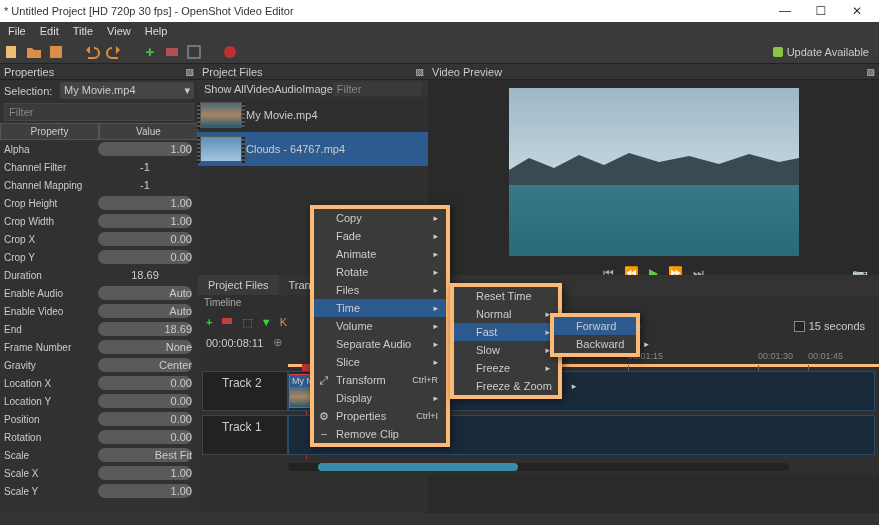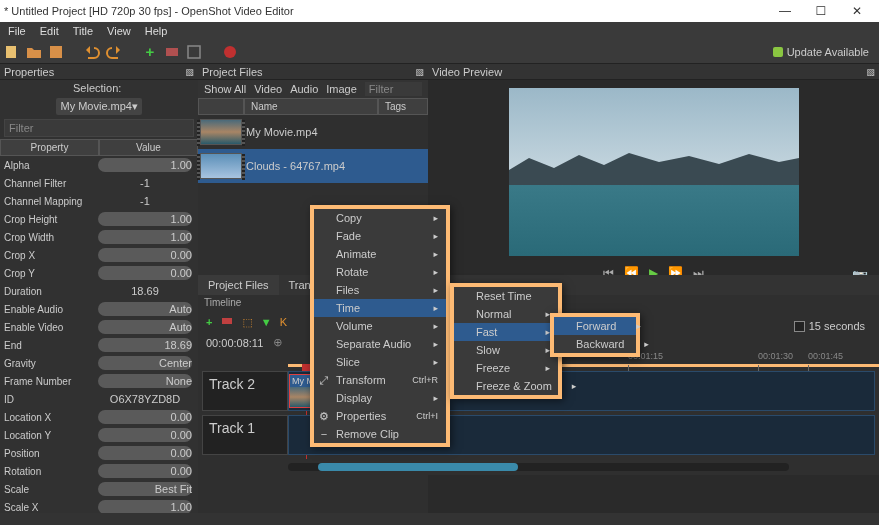"Selection:" .sel-row { flex-direction: column -> none }
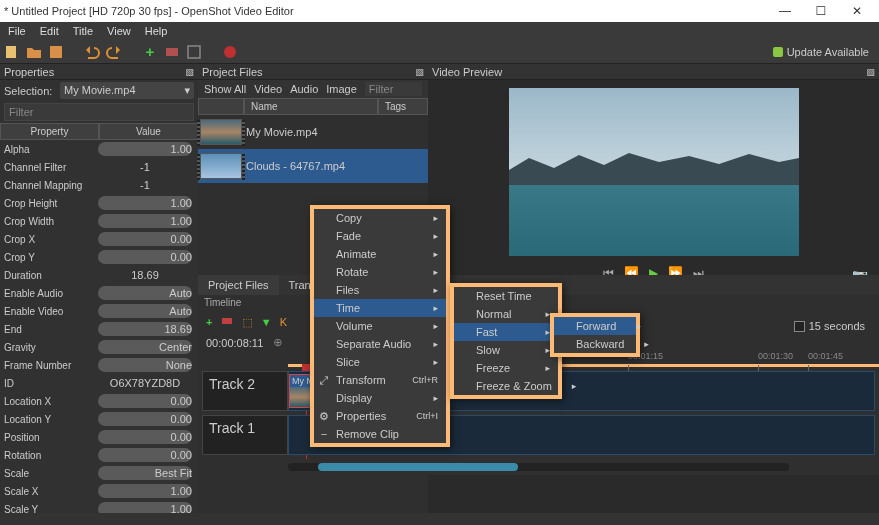"Show All" .pf-tabs { gap: 8px -> 0 }
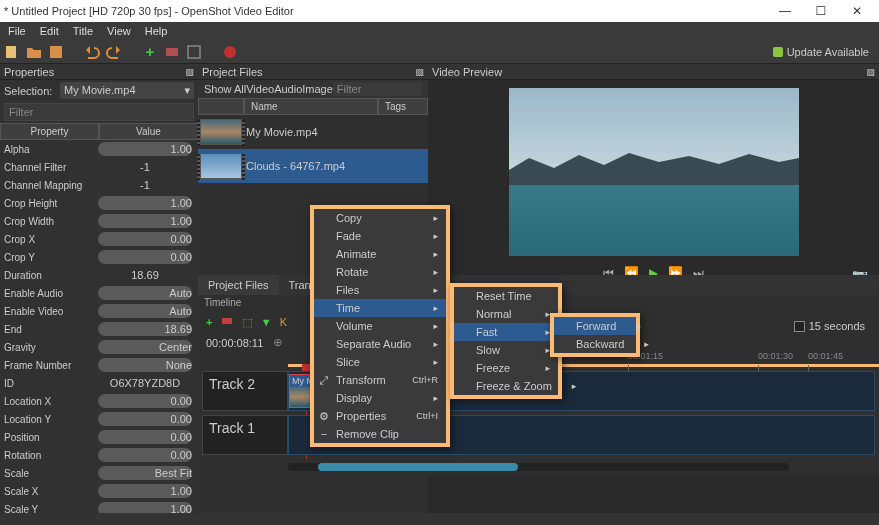"Name" div.pf-head { html: <div> <div></div> <div>Name</div> <div>Tags</div> </div> -> none }
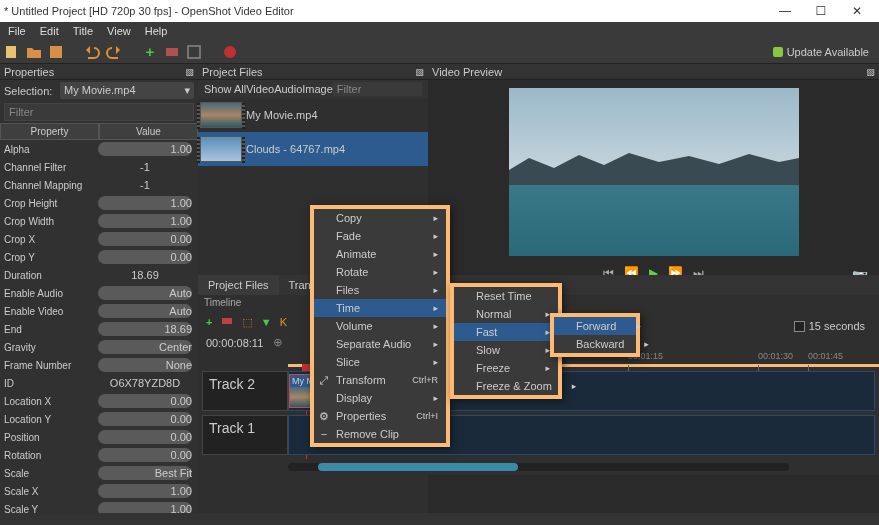"Gravity" div.prow { order: before "Frame Number" -> after "Frame Number" }
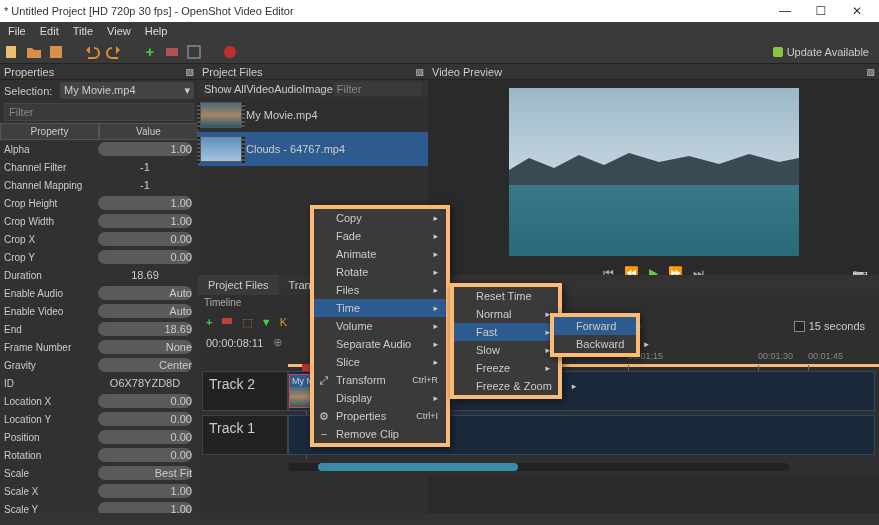"ID" div.prow { html: <div> <div>ID</div> <div>O6X78YZD8D</div> </div> -> none }
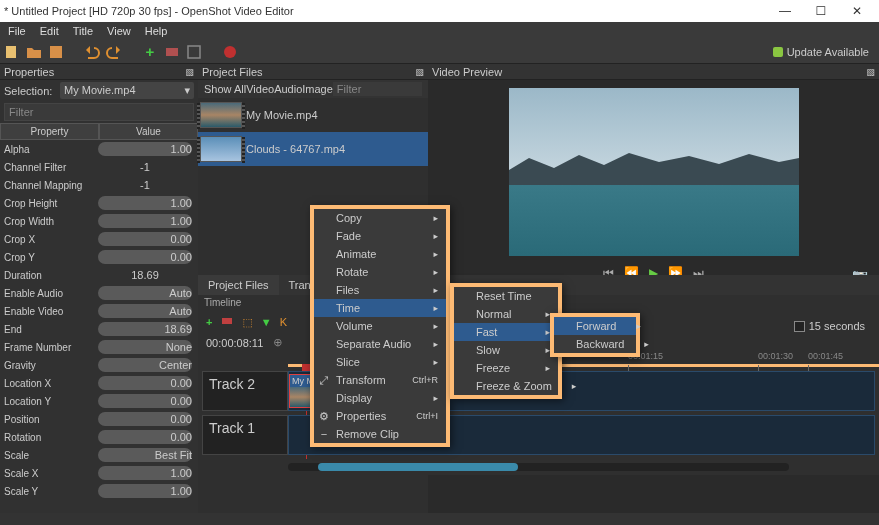"Track 2" .track .tlbl { font-size: 14px -> 12px; padding: 4px 6px -> 4px 19px }
